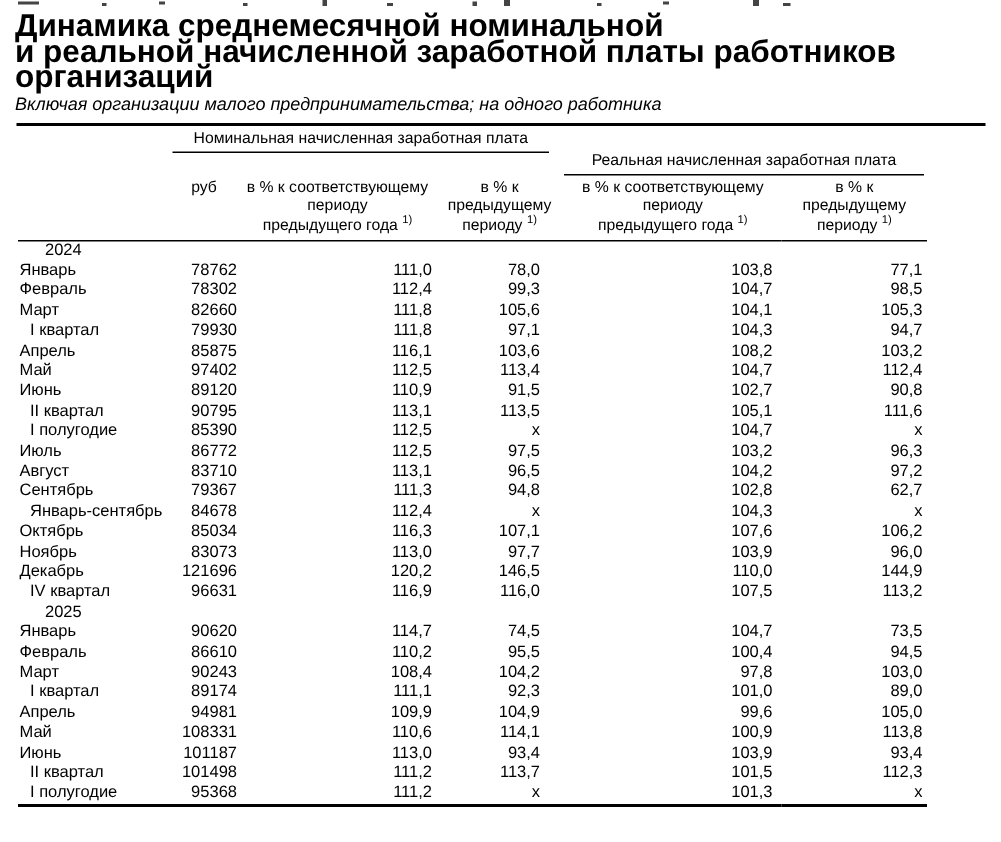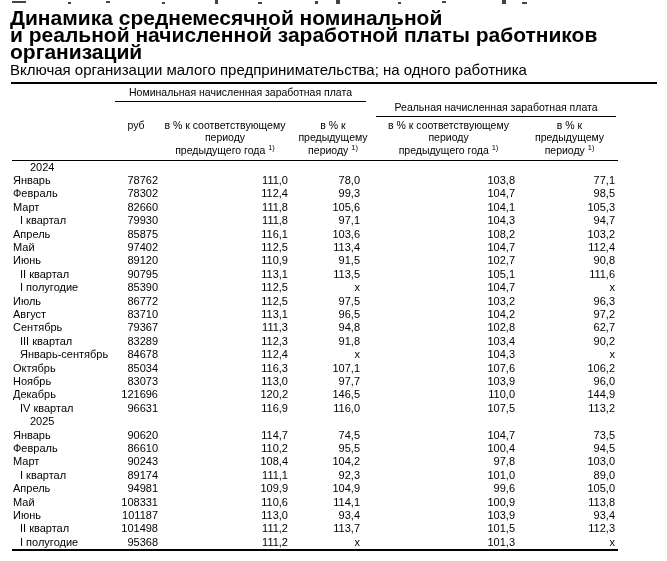"Включая организации малого" .subtitle { font-size: 15px -> 12px; font-style: none -> italic }
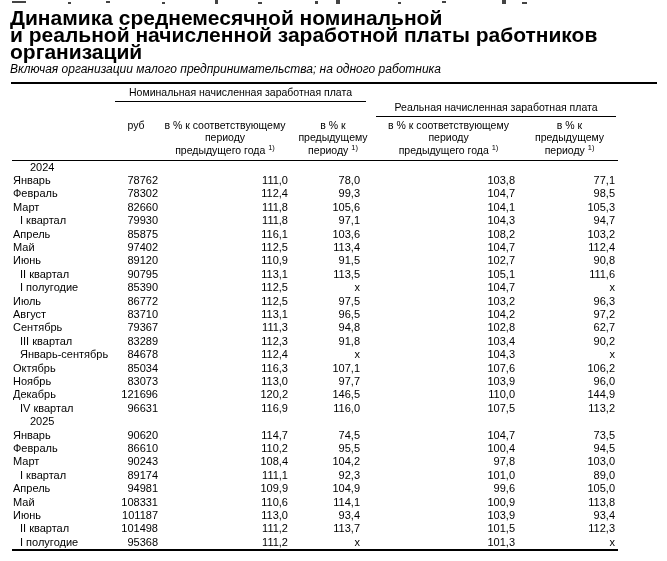"III квартал" tr.sub { html: <tr> <td>III квартал</td> <td>83289</td> <td>112,3</td> <td>91,8</td> <td>103,4</td> <td>90,2</td> </tr> -> none }
